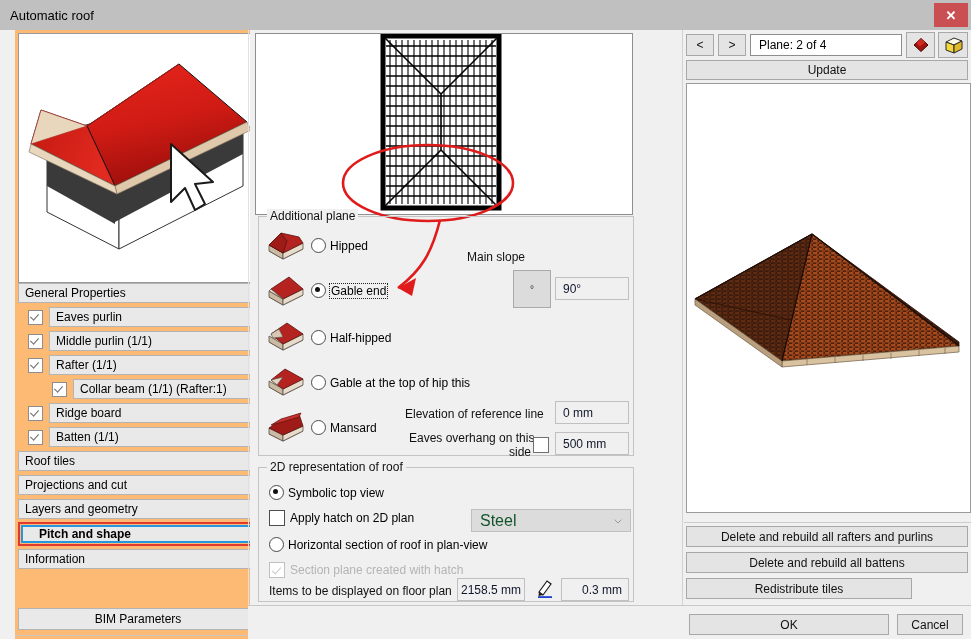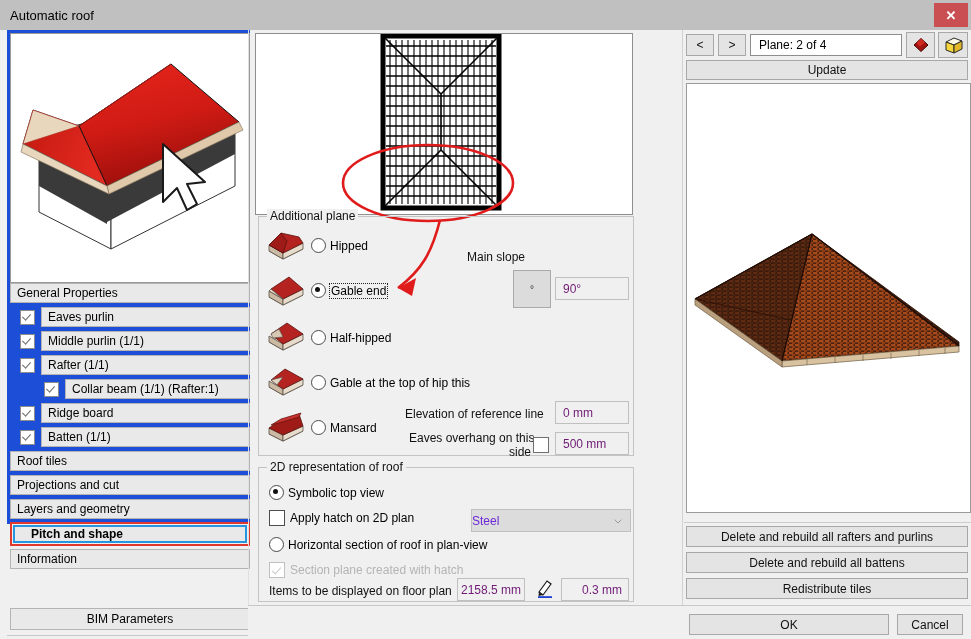"General Properties" .left-col { background: #1d4ed8 -> #fdba74; height: 494px -> 609px; left: 7px -> 15px }
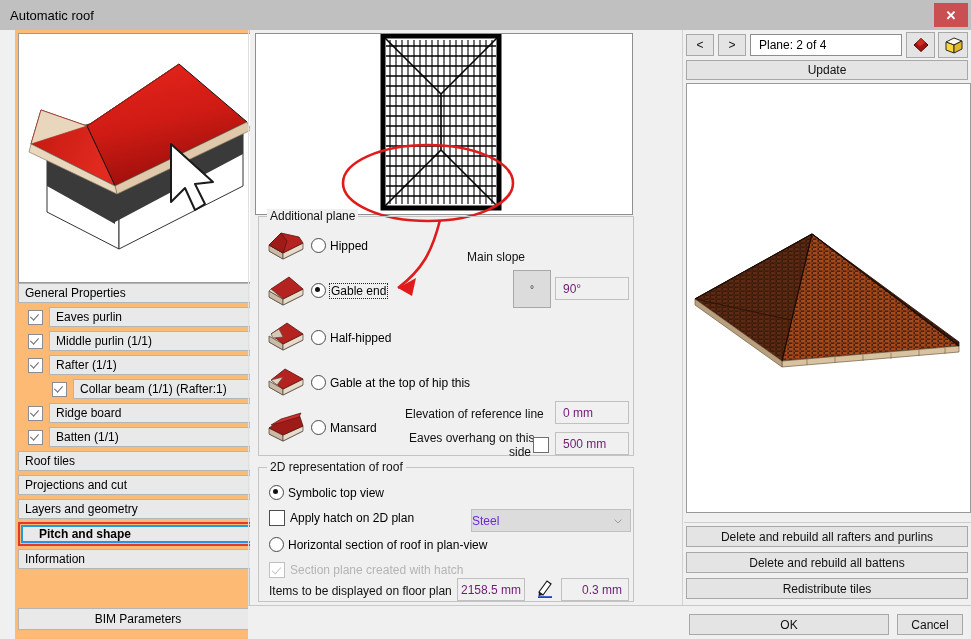"90°" .txtfield { color: #701a75 -> #0f172a }
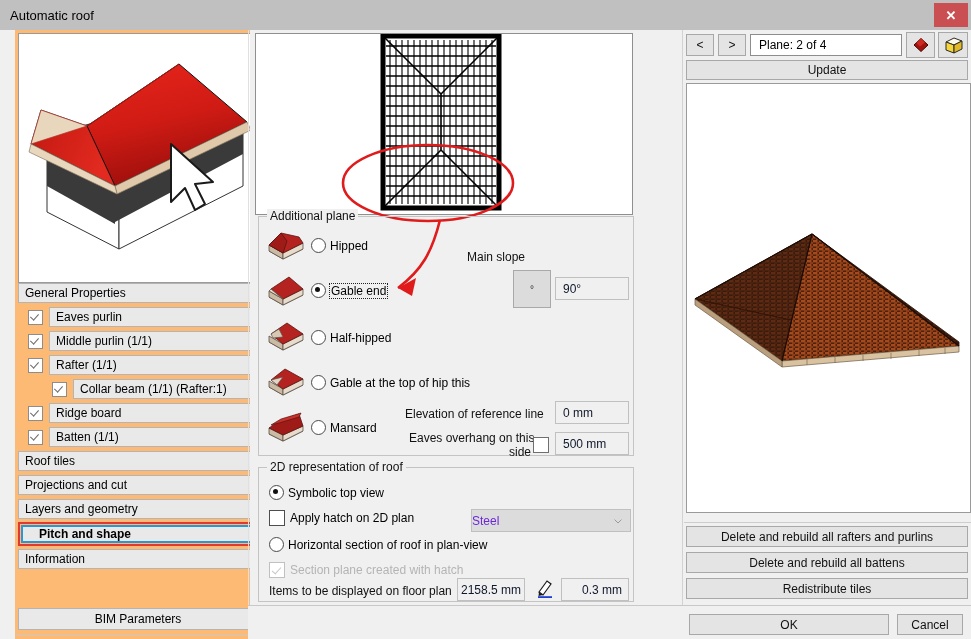"Steel" .combo { color: #6d28d9 -> #14532d; font-size: 12px -> 16px; padding-left: 0 -> 8px }
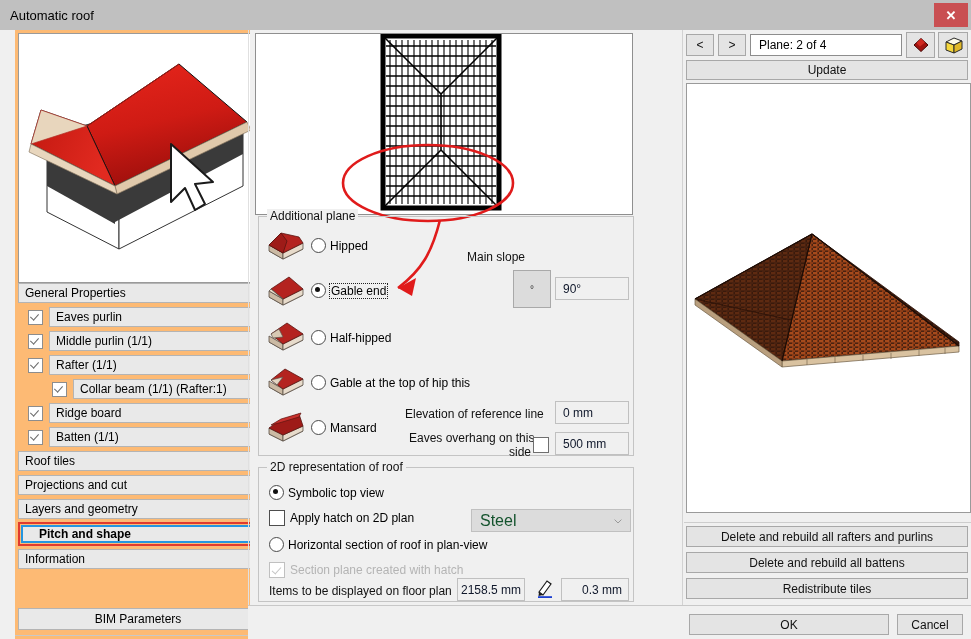"Redistribute tiles" div.rbtn { width: 282px -> 226px }
